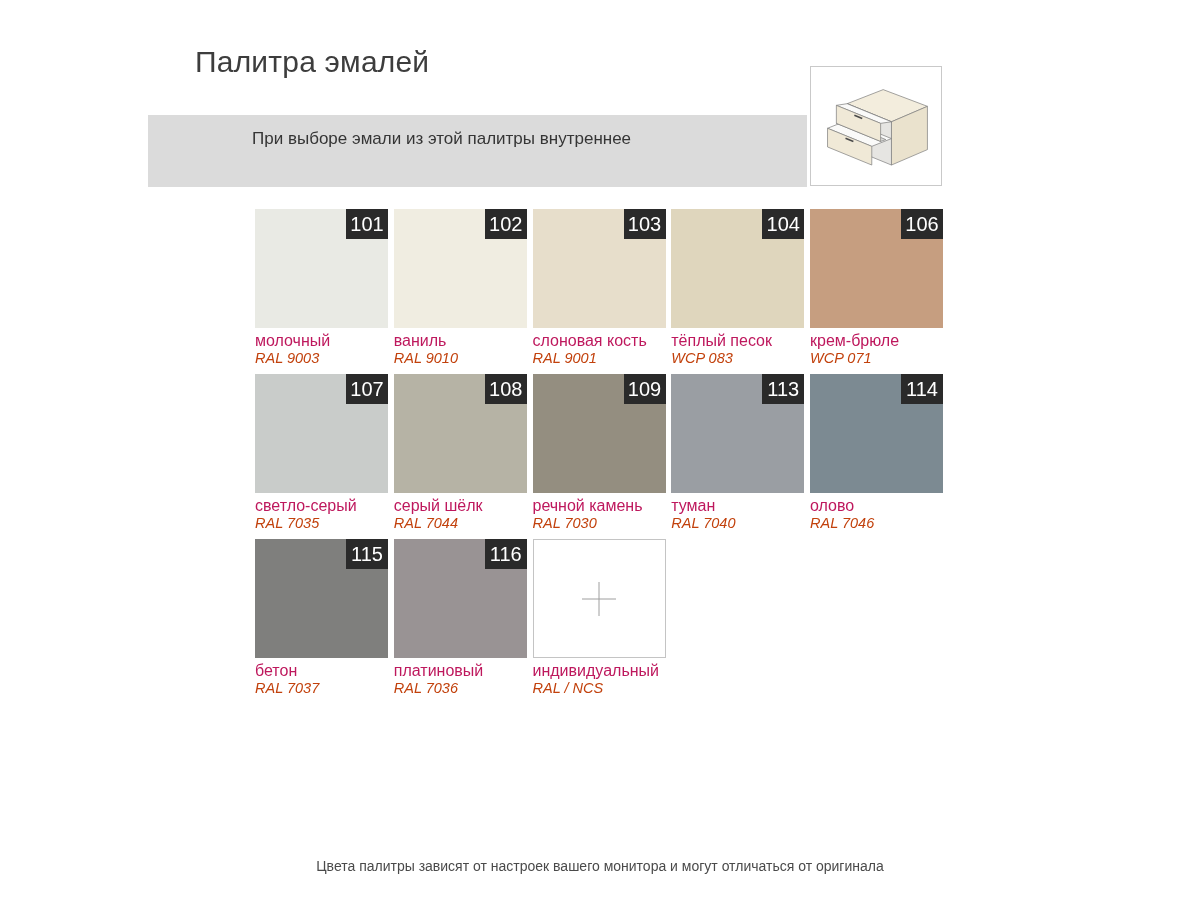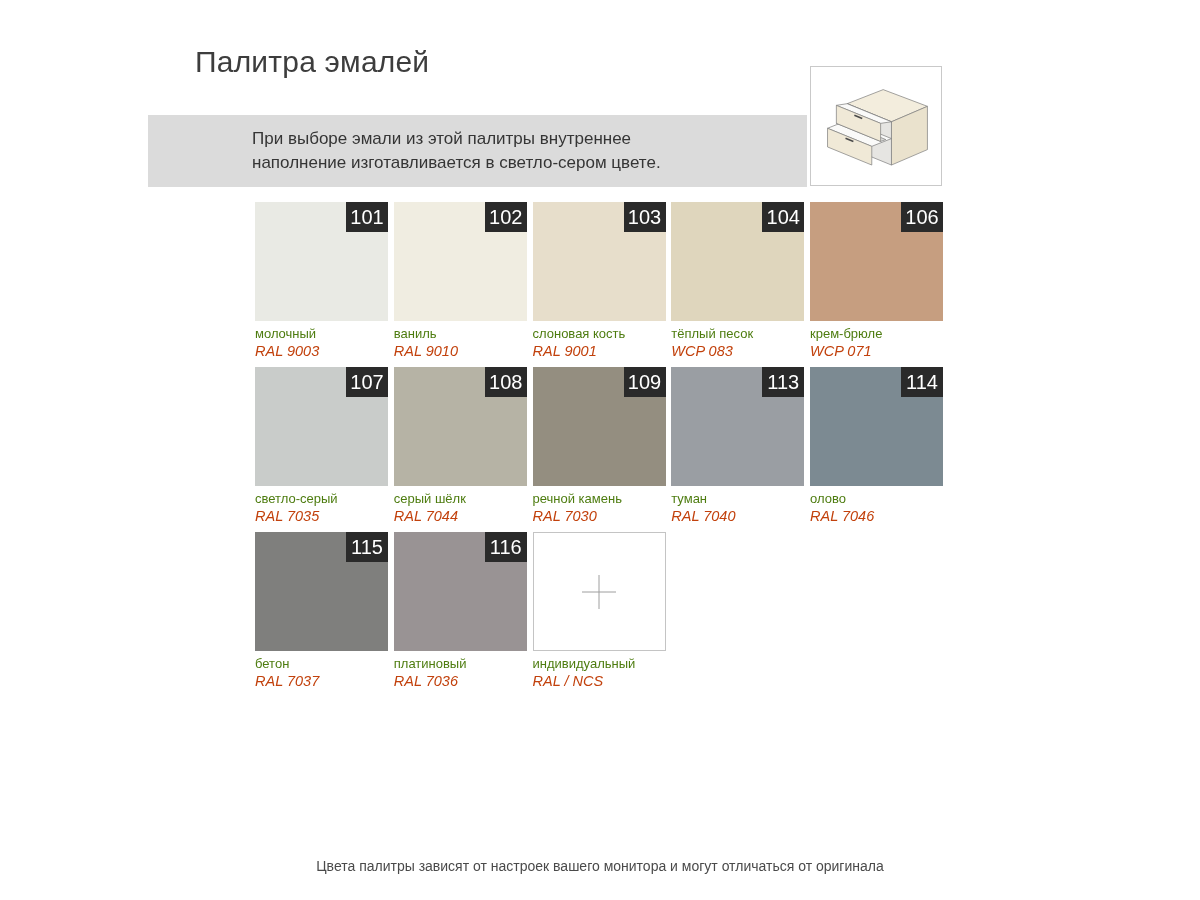"наполнение изготавливается в" div { html: <div>наполнение изготавливается в светло-сером цвете.</div> -> none }
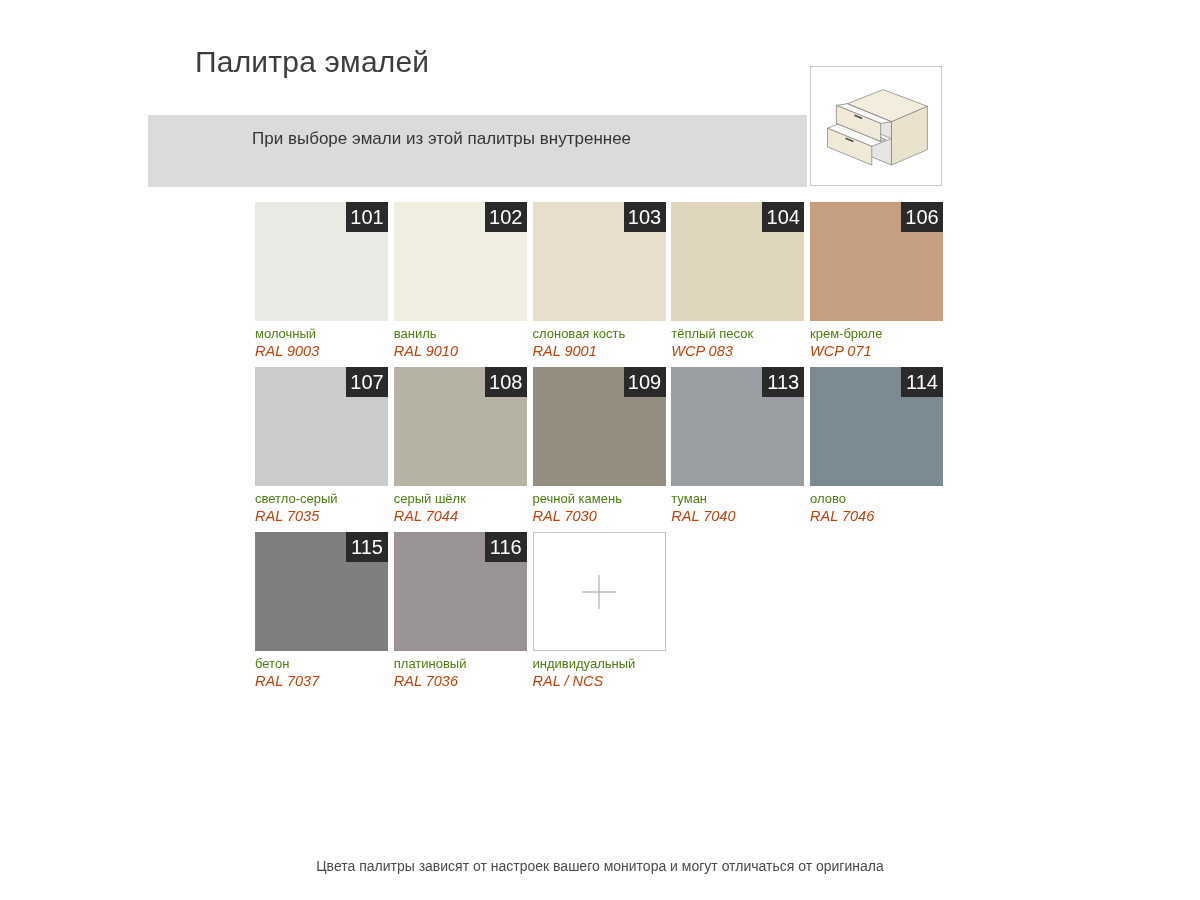"101" .swatch-grid { top: 202px -> 209px }
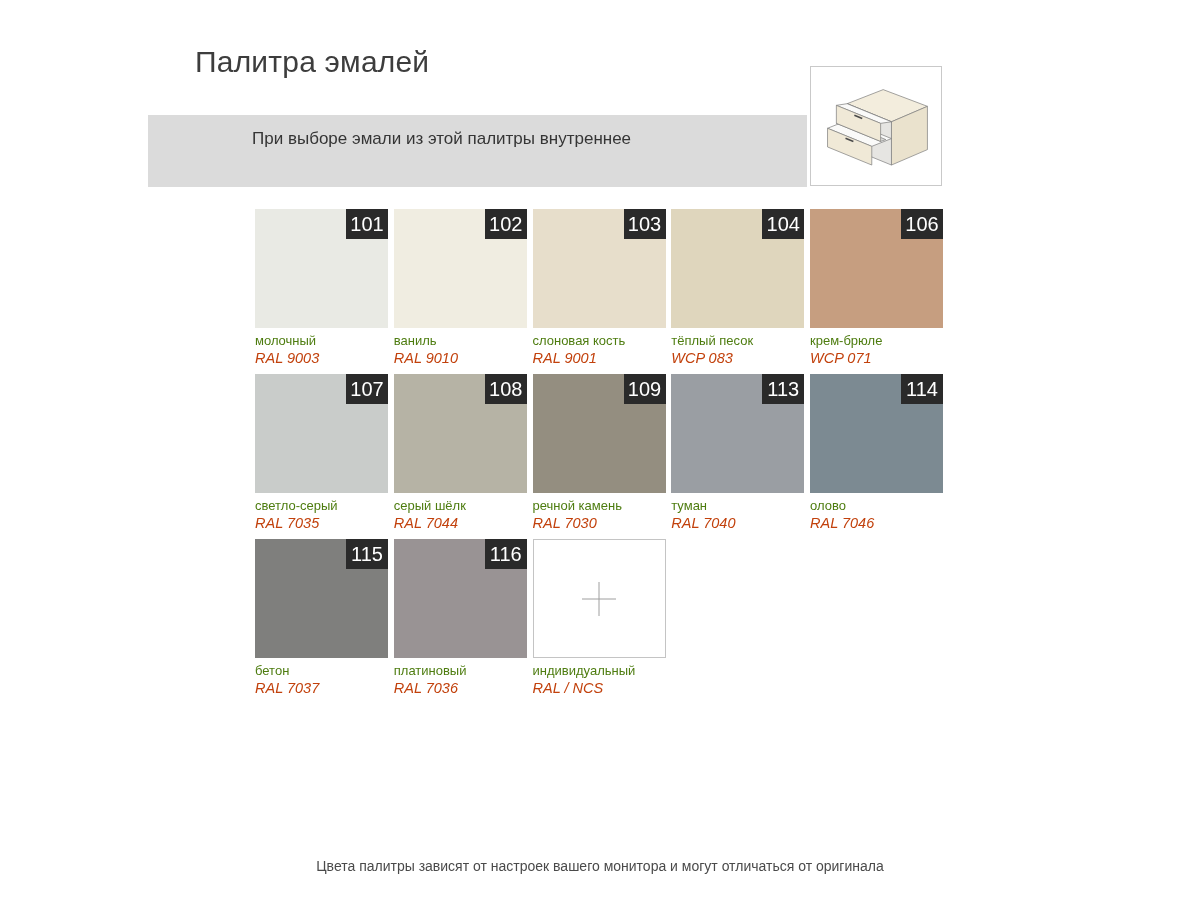"молочный" .swatch-name { color: #4d7c0f -> #be185d; font-size: 13px -> 16px }
